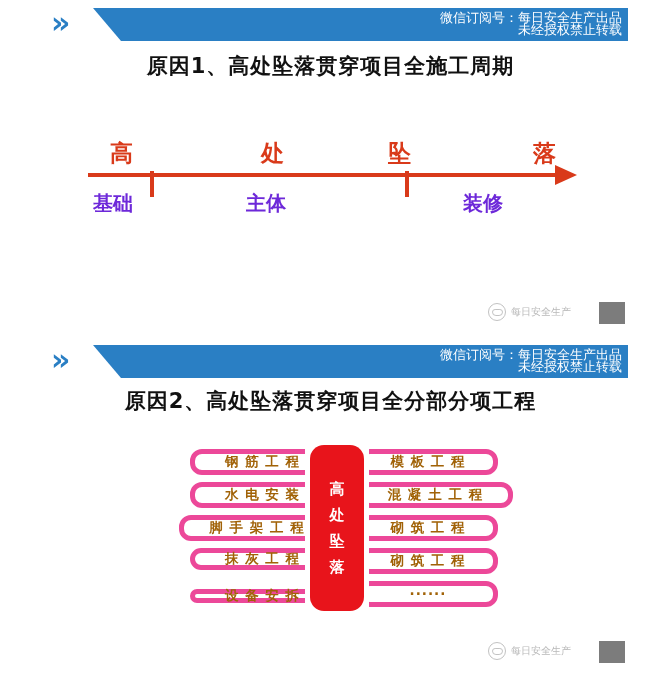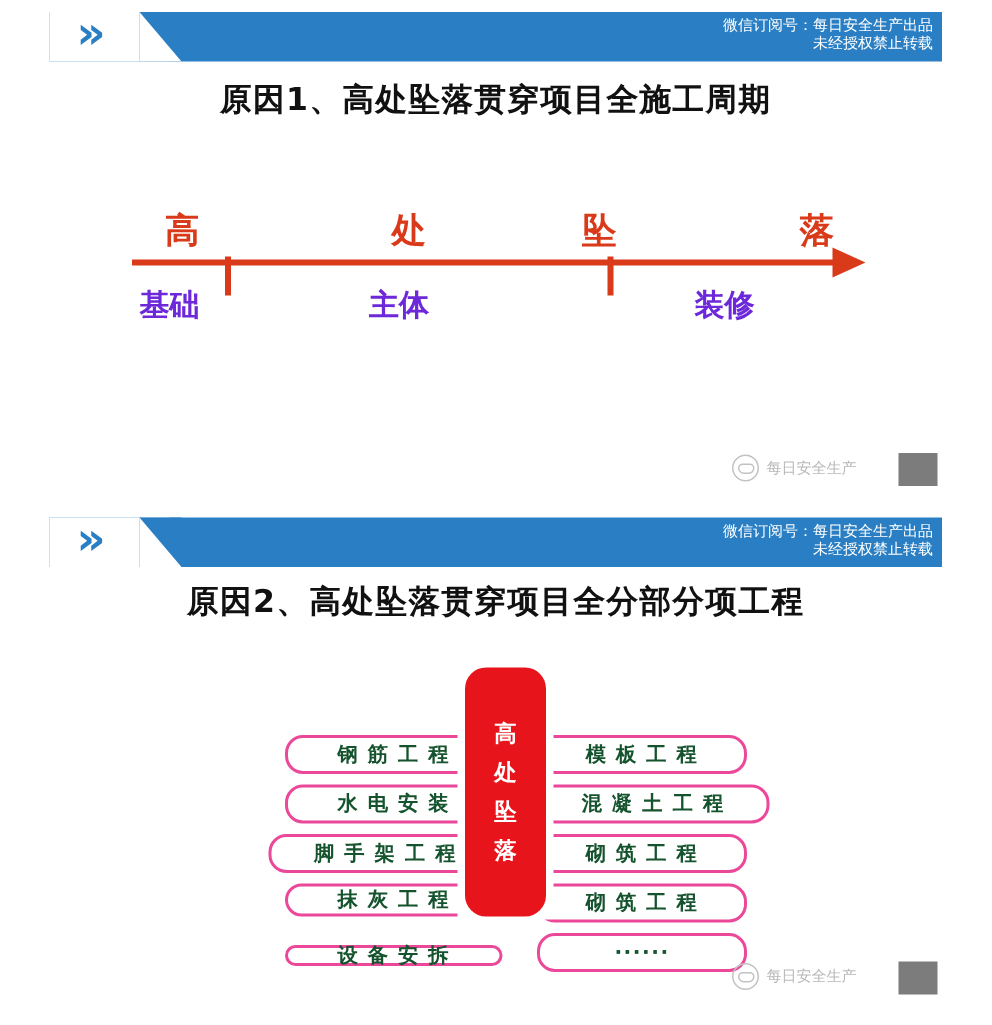"微信订阅号：每日安全生产出品" .banner-text { font-size: 10px -> 13px }
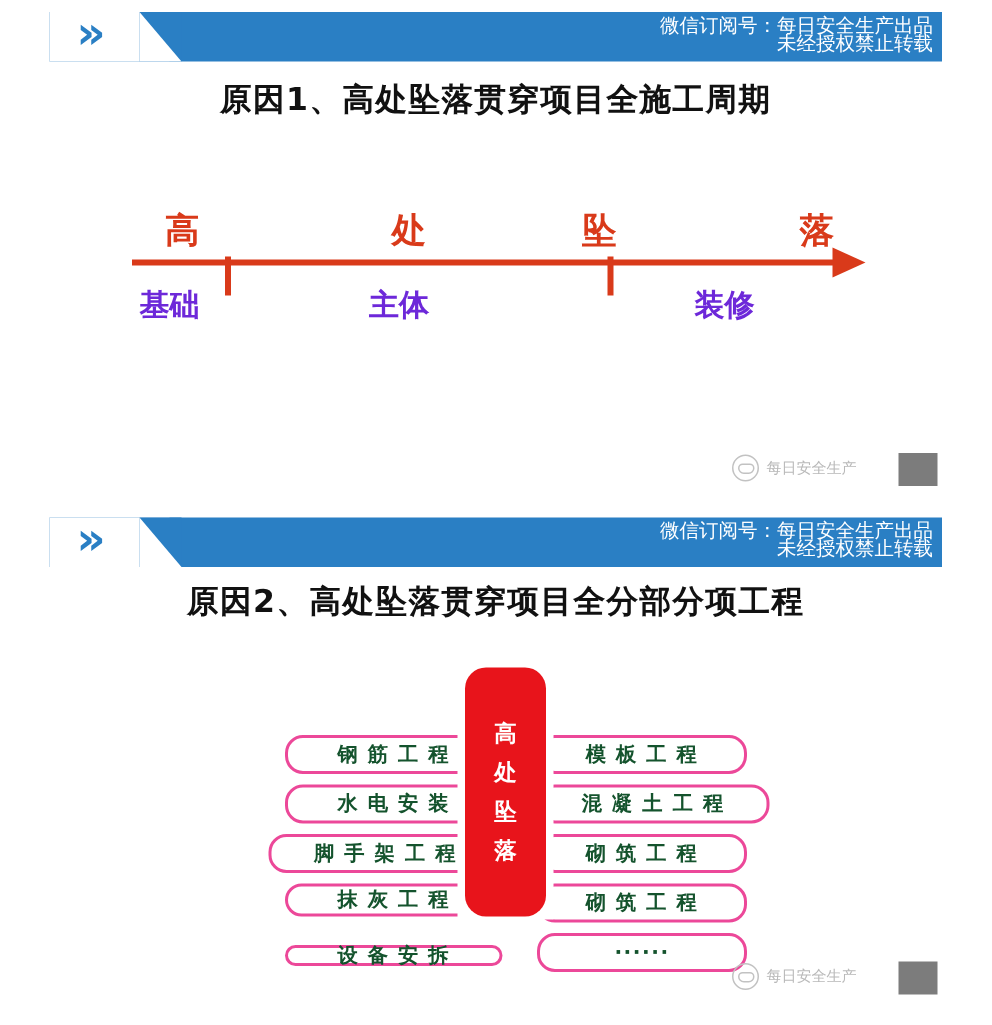"钢 筋 工 程" .cell { border: 2px solid #ec4899 -> 5px solid #ec4899; color: #14532d -> #a16207; margin-top: 41px -> none }
